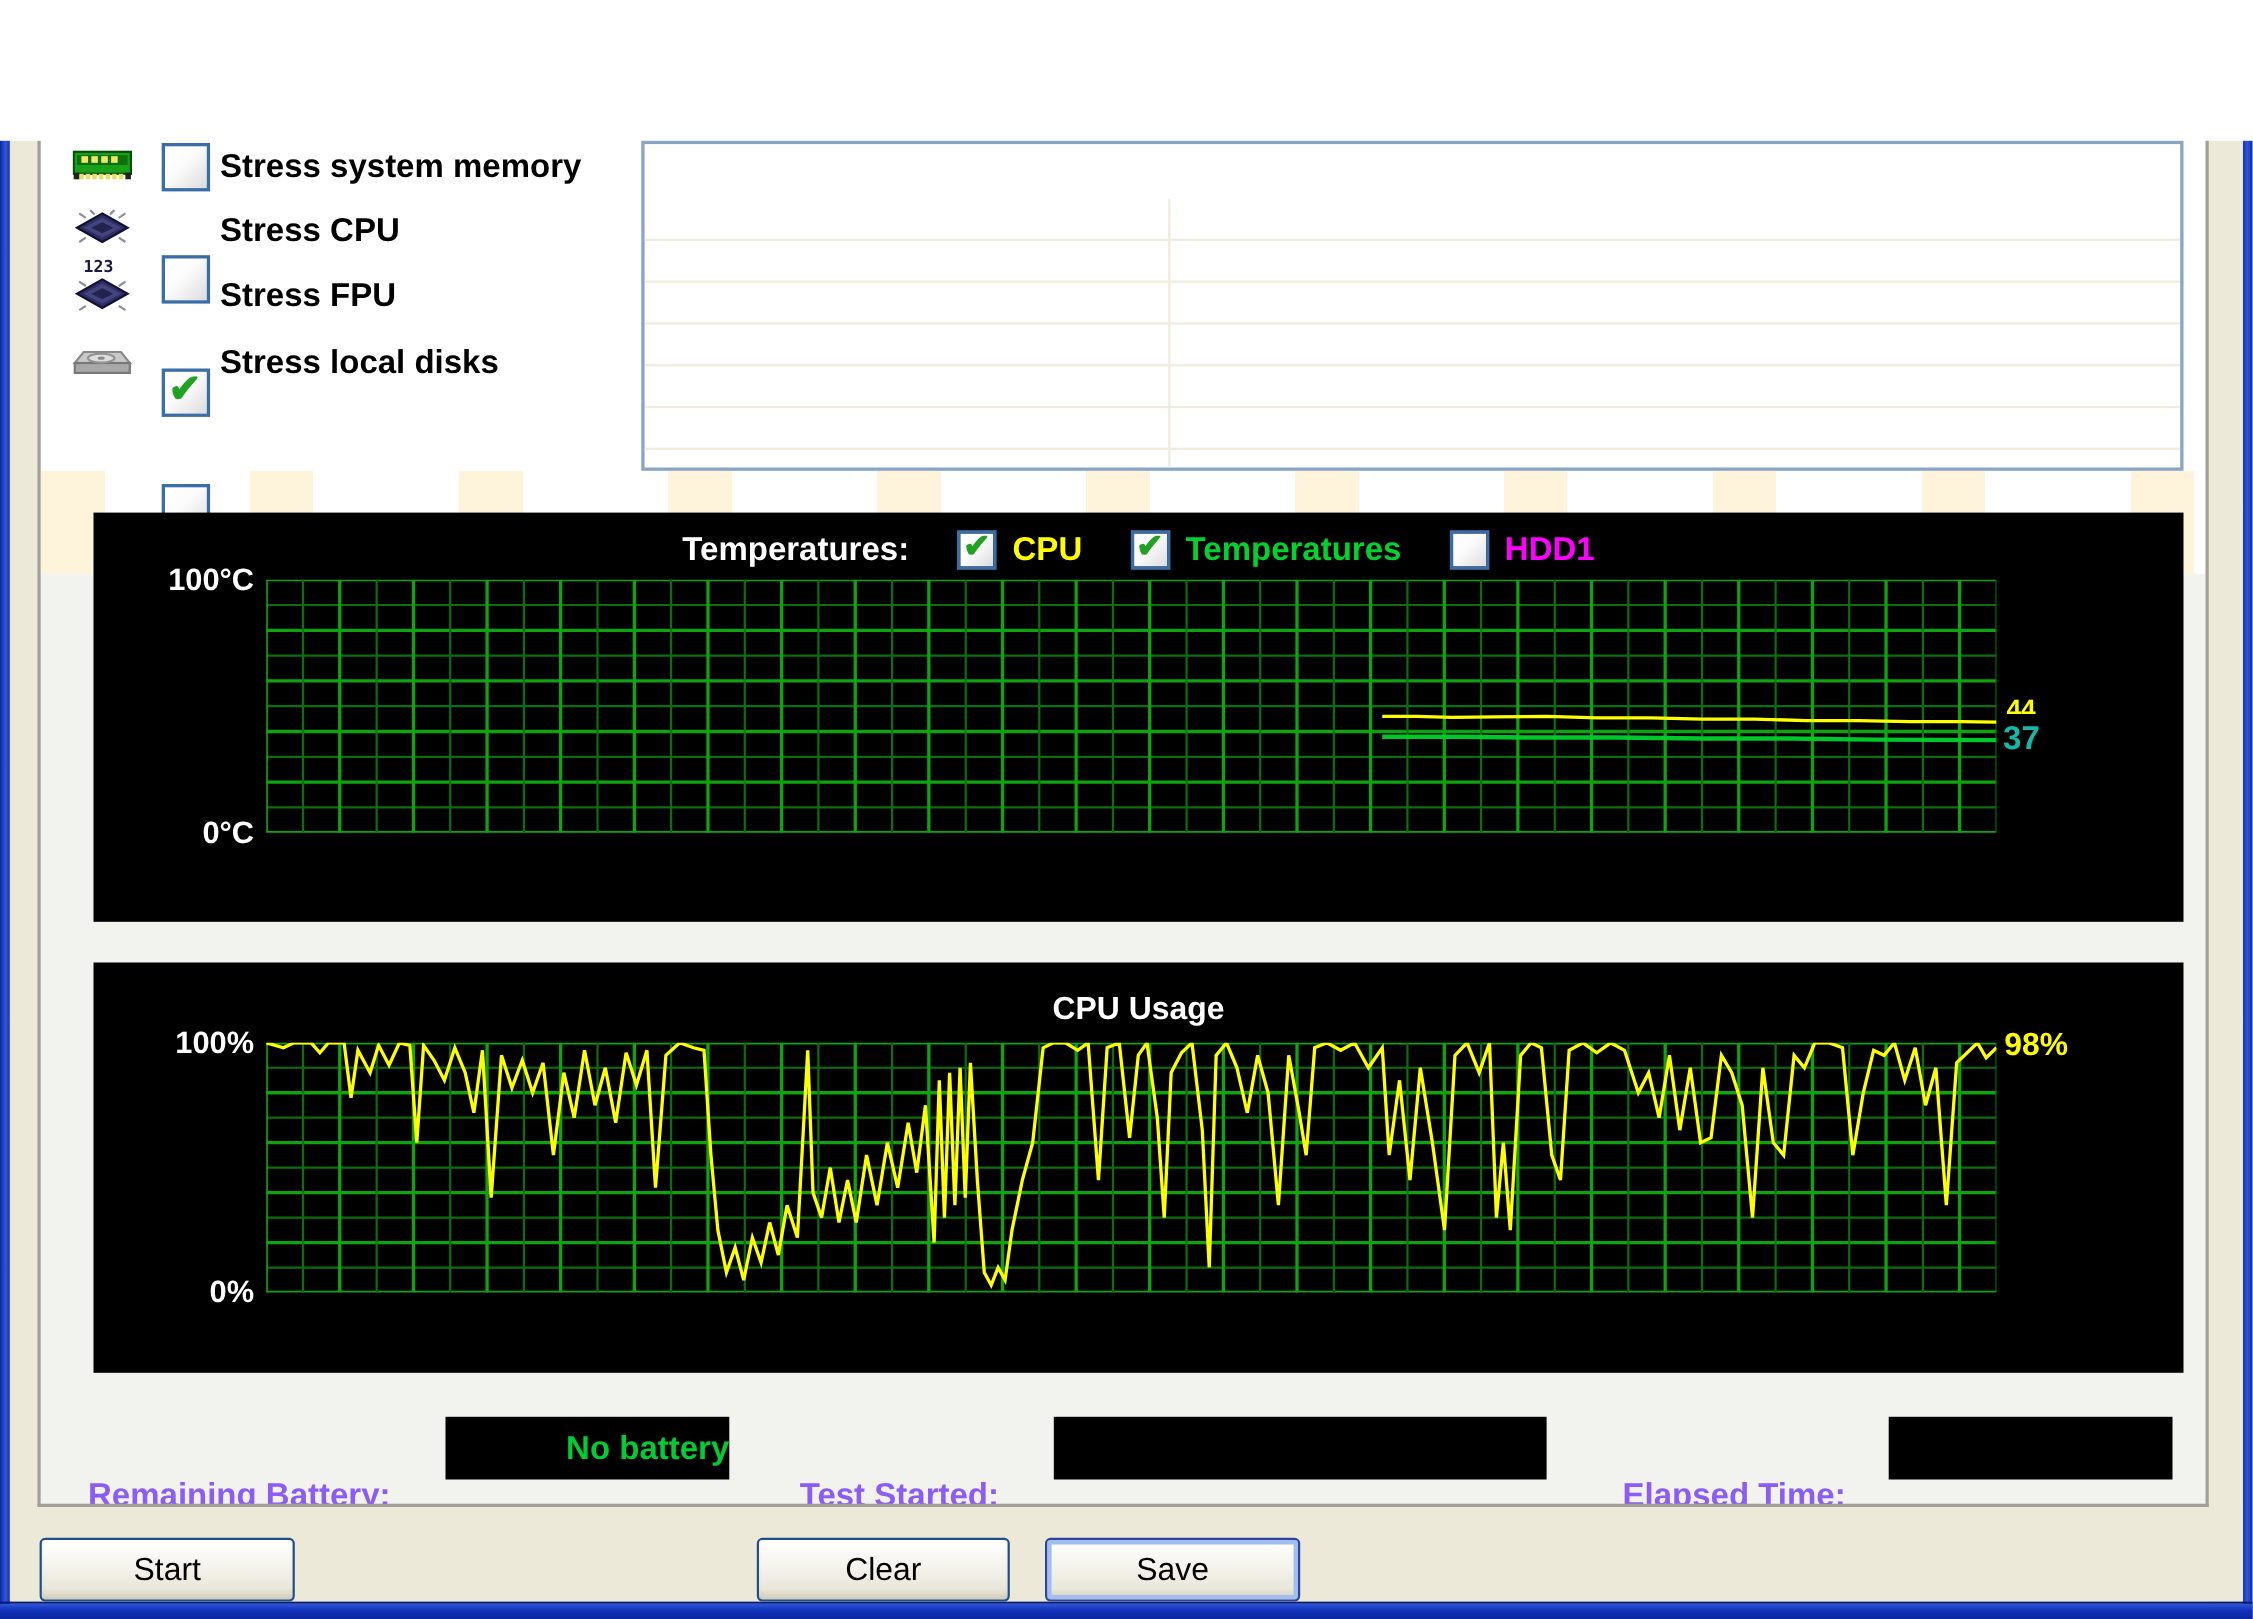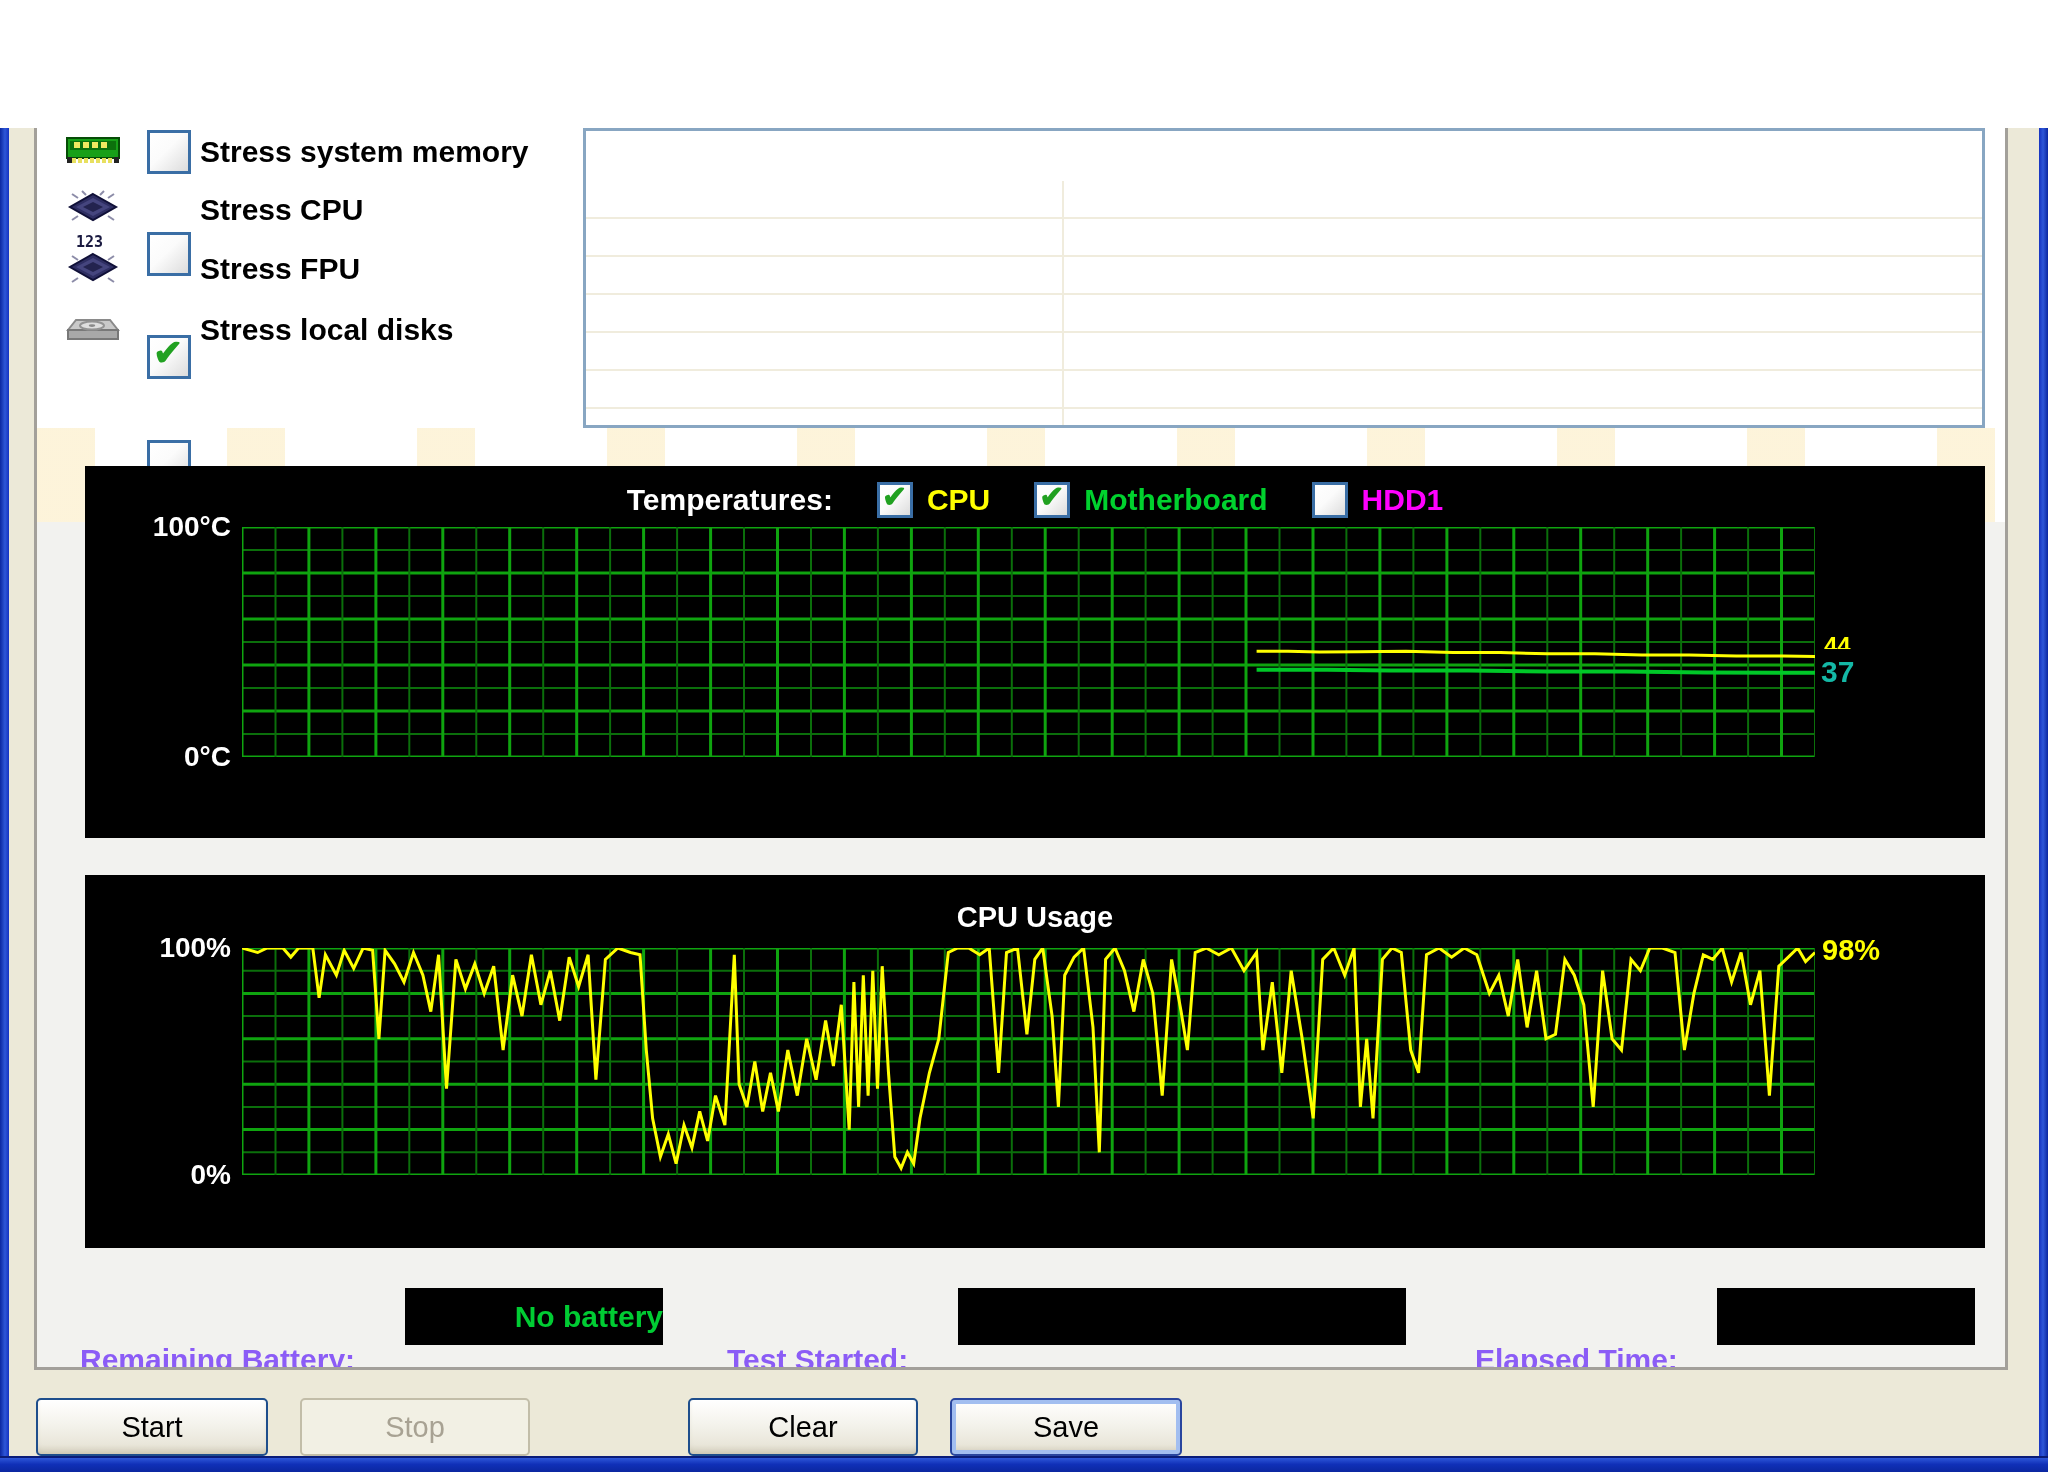"Motherboard" span.legend-label { text: Motherboard -> Temperatures }
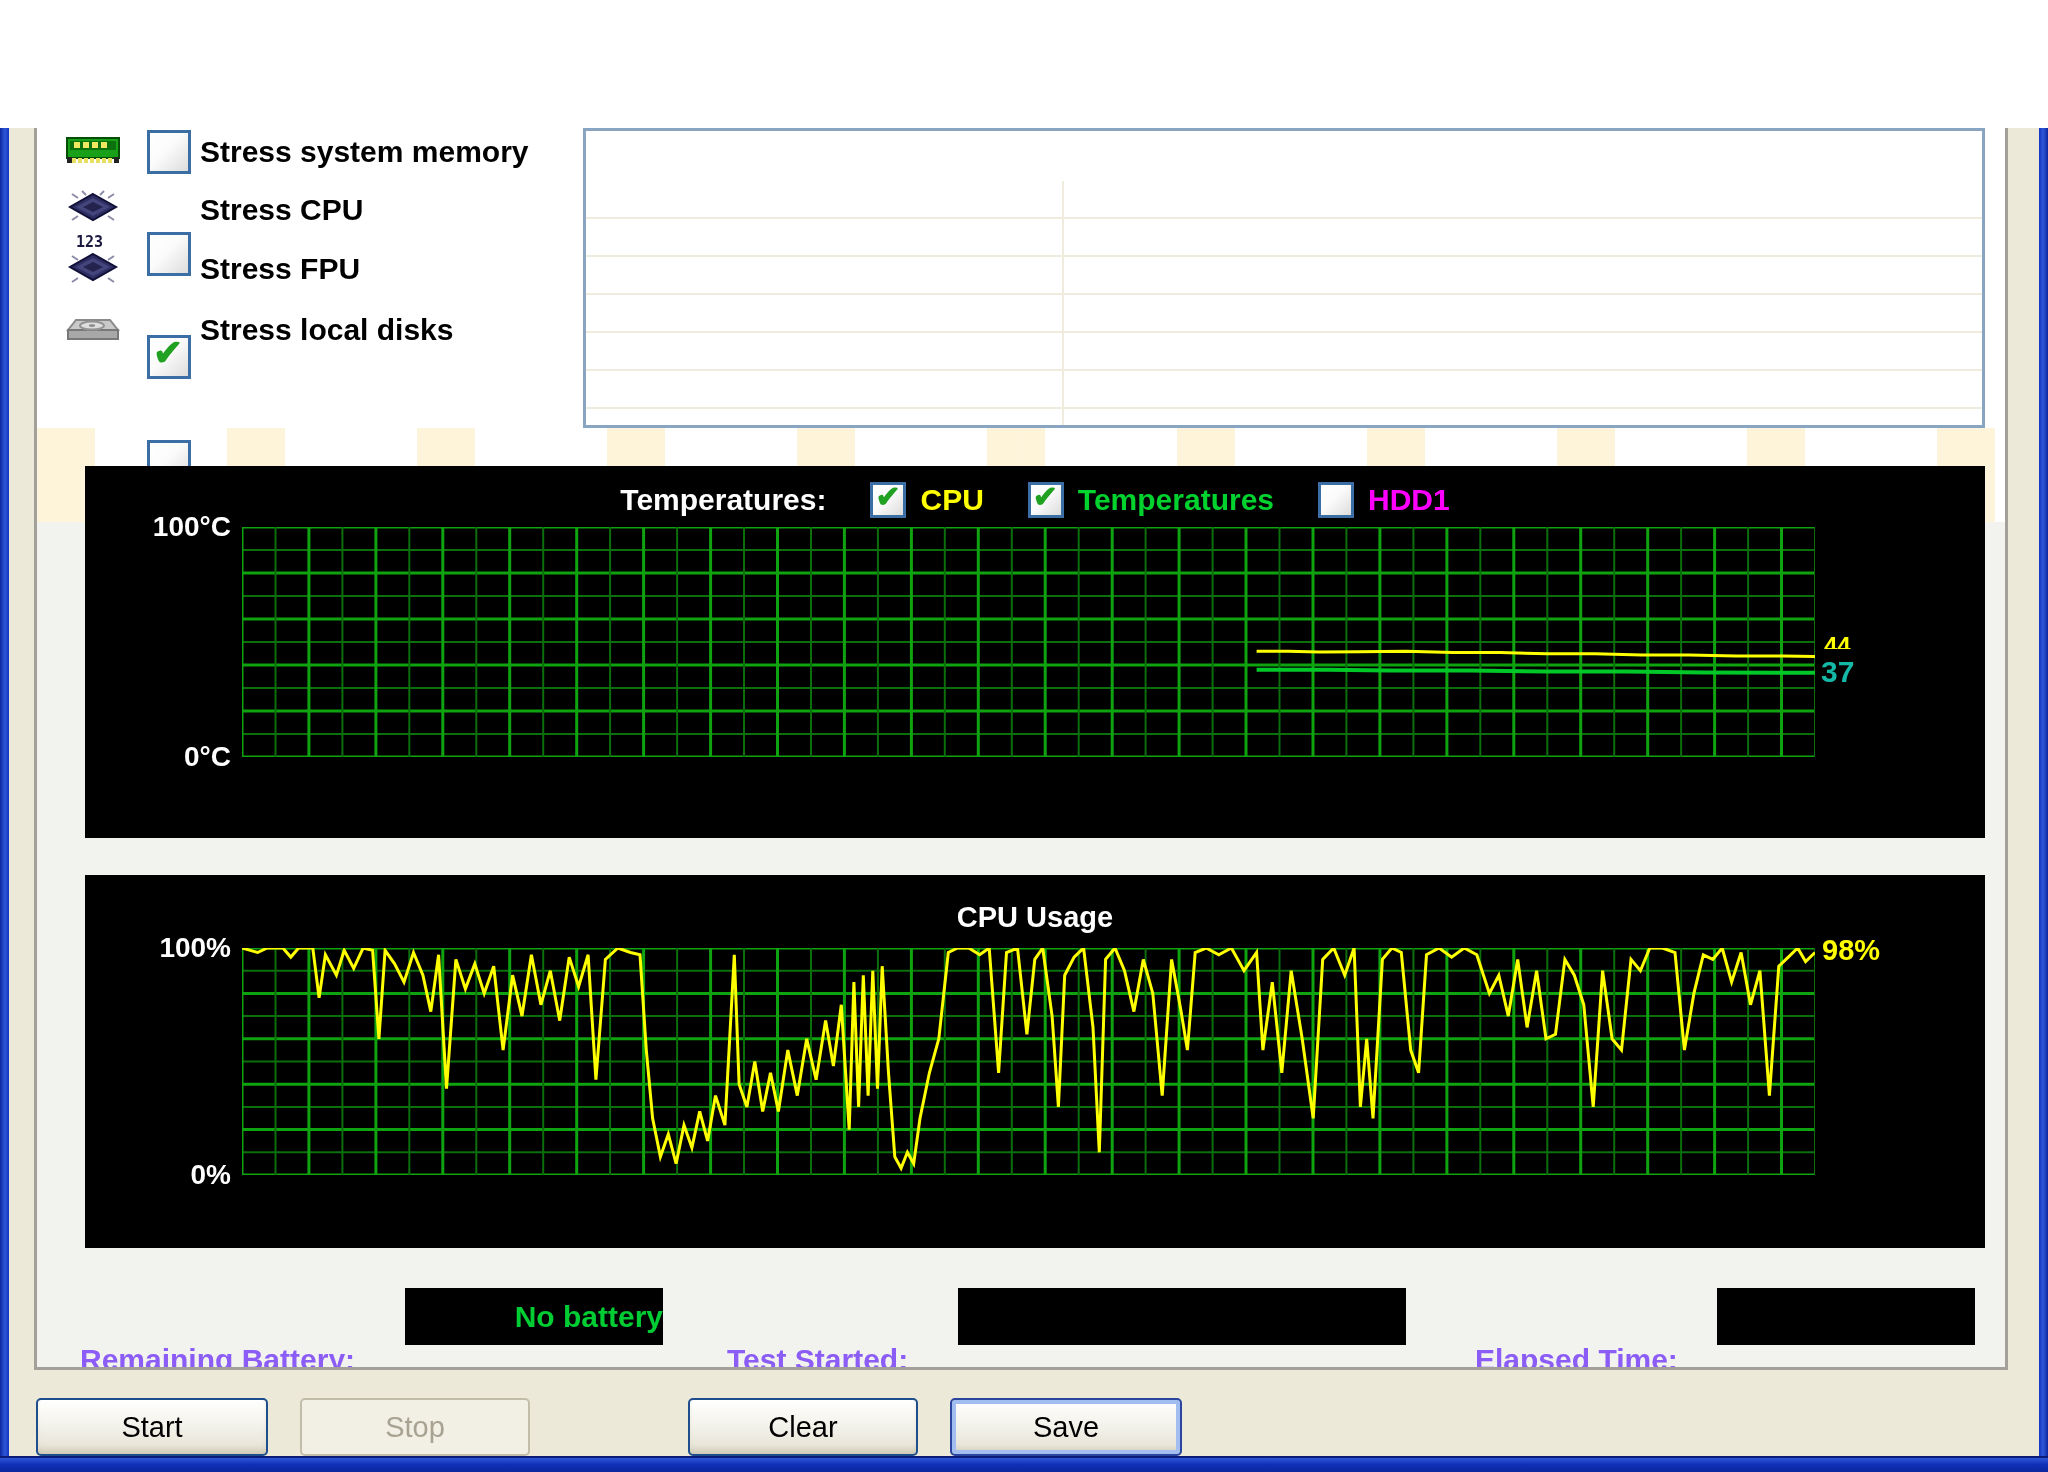"Stop" div.btn { html: <div>Stop</div> -> none }
